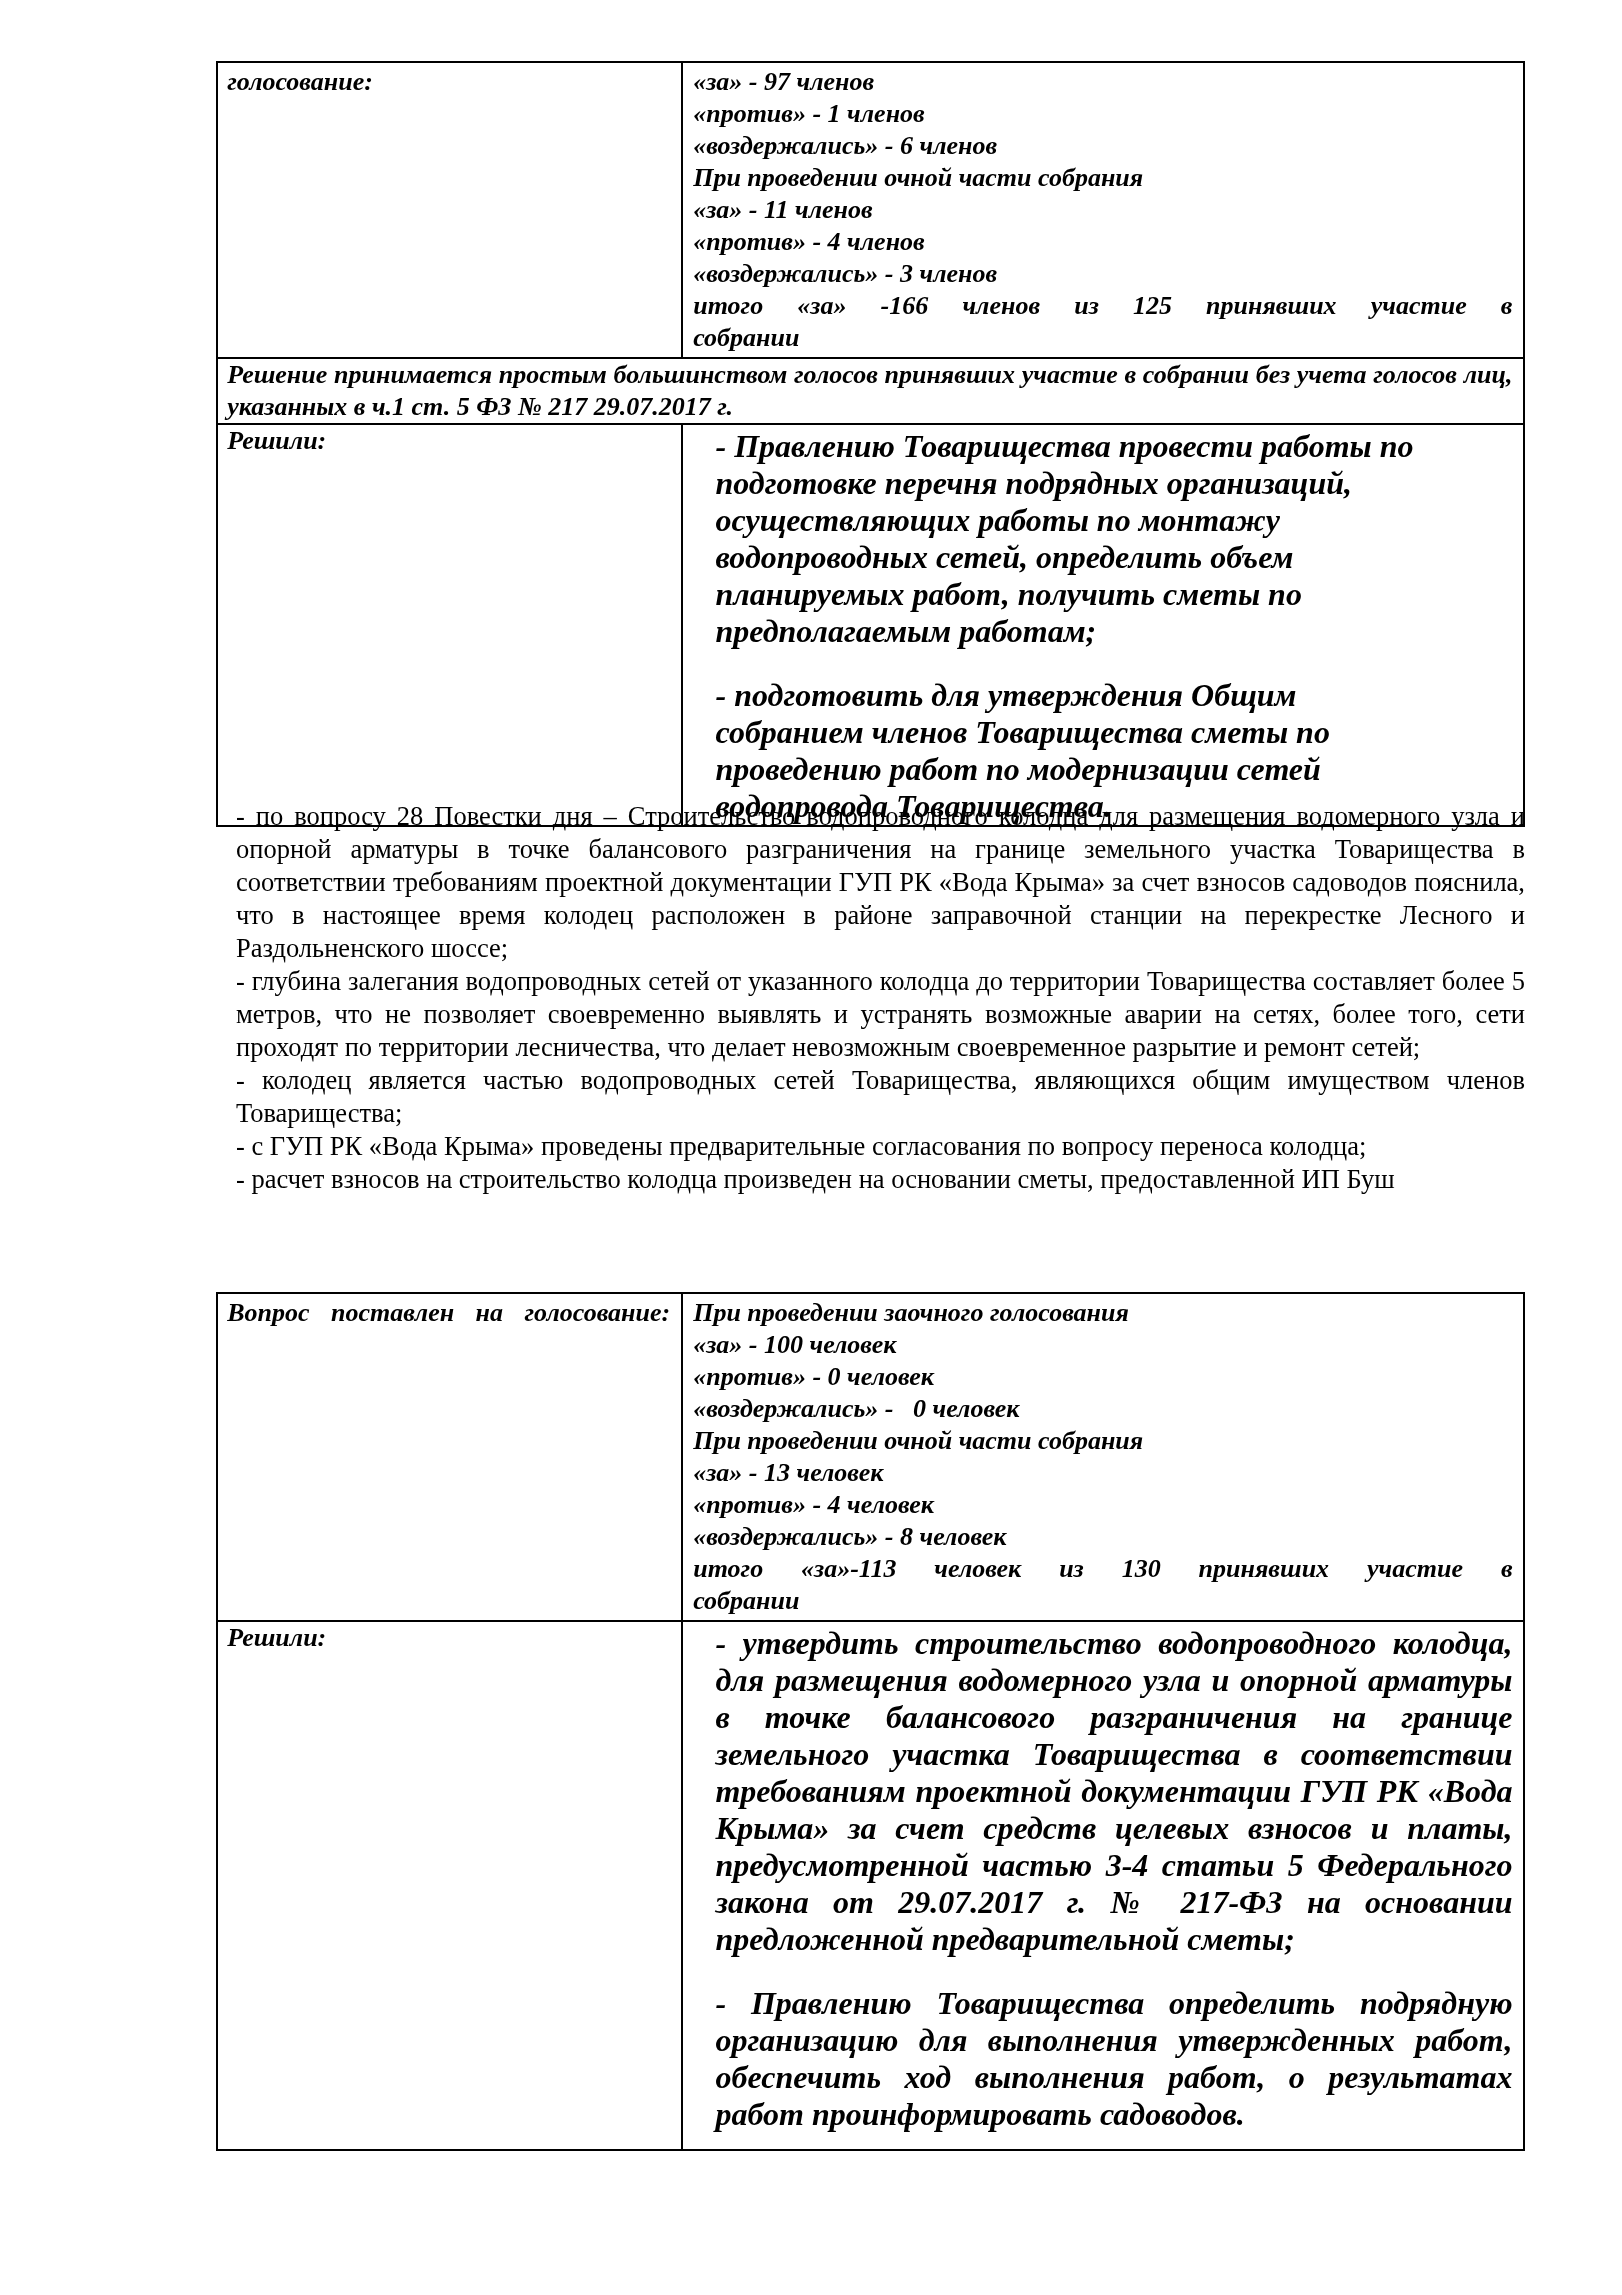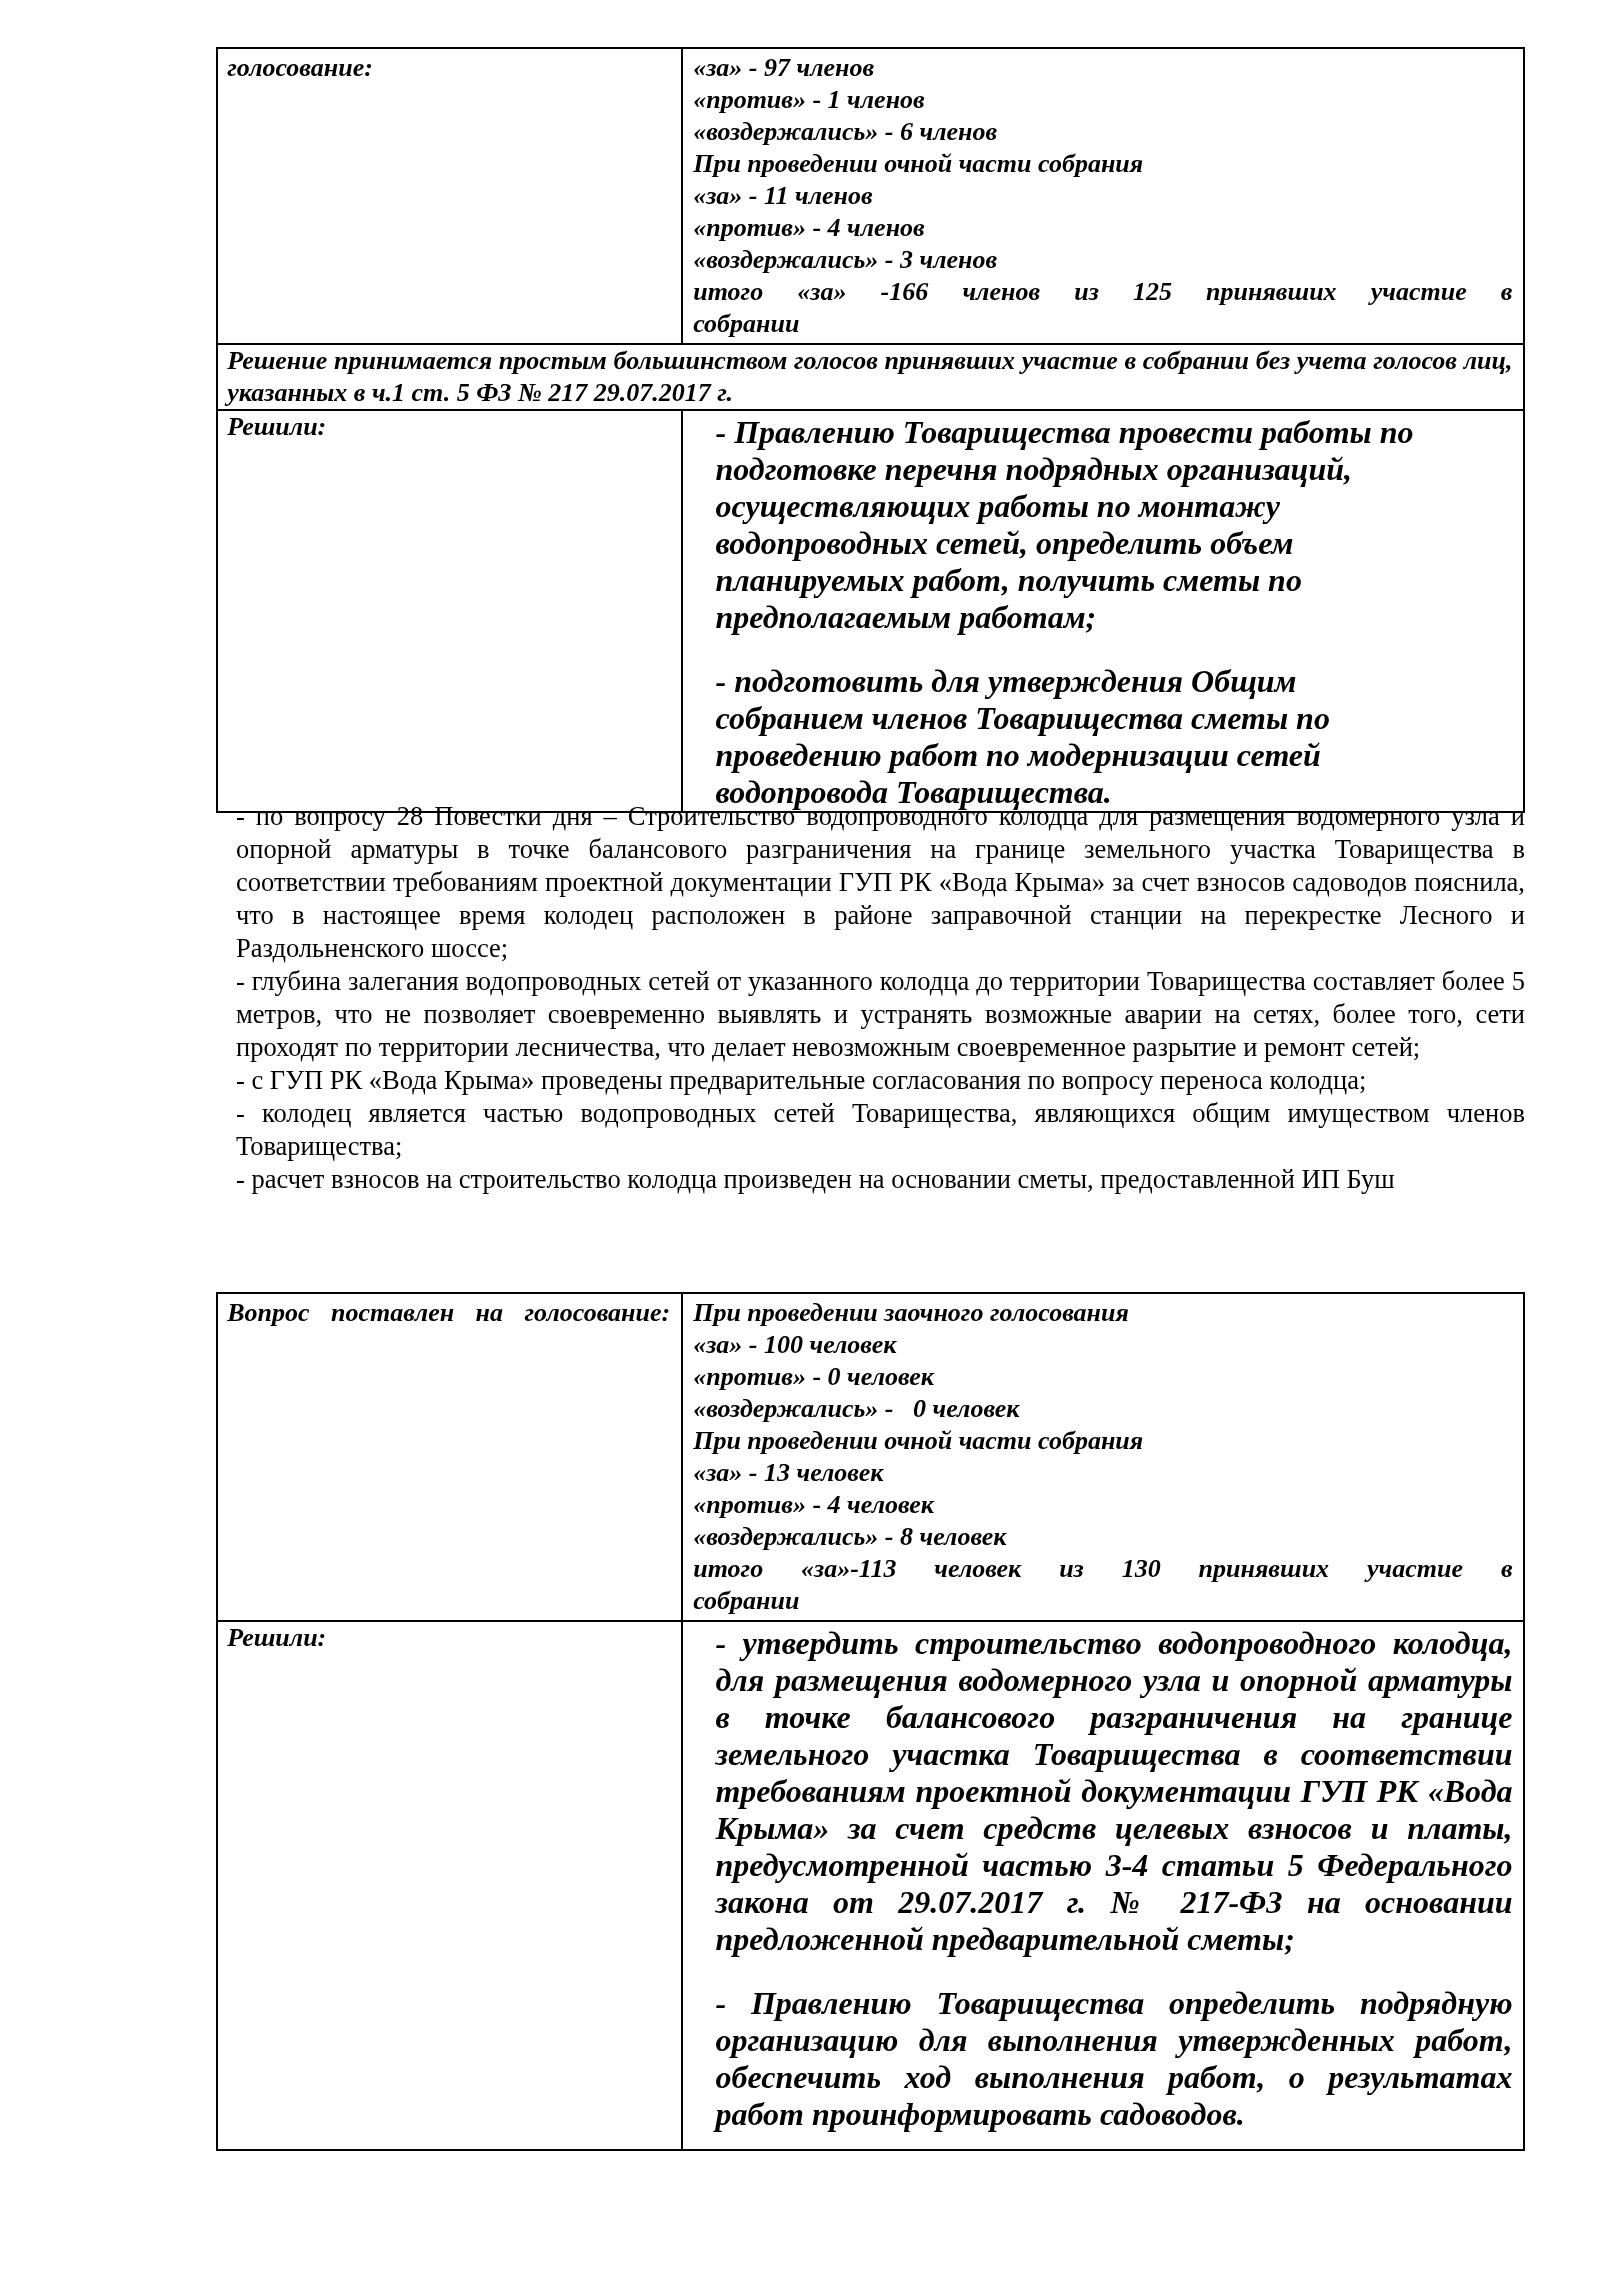"голосование:" table.doc-table { top: 47px -> 61px }
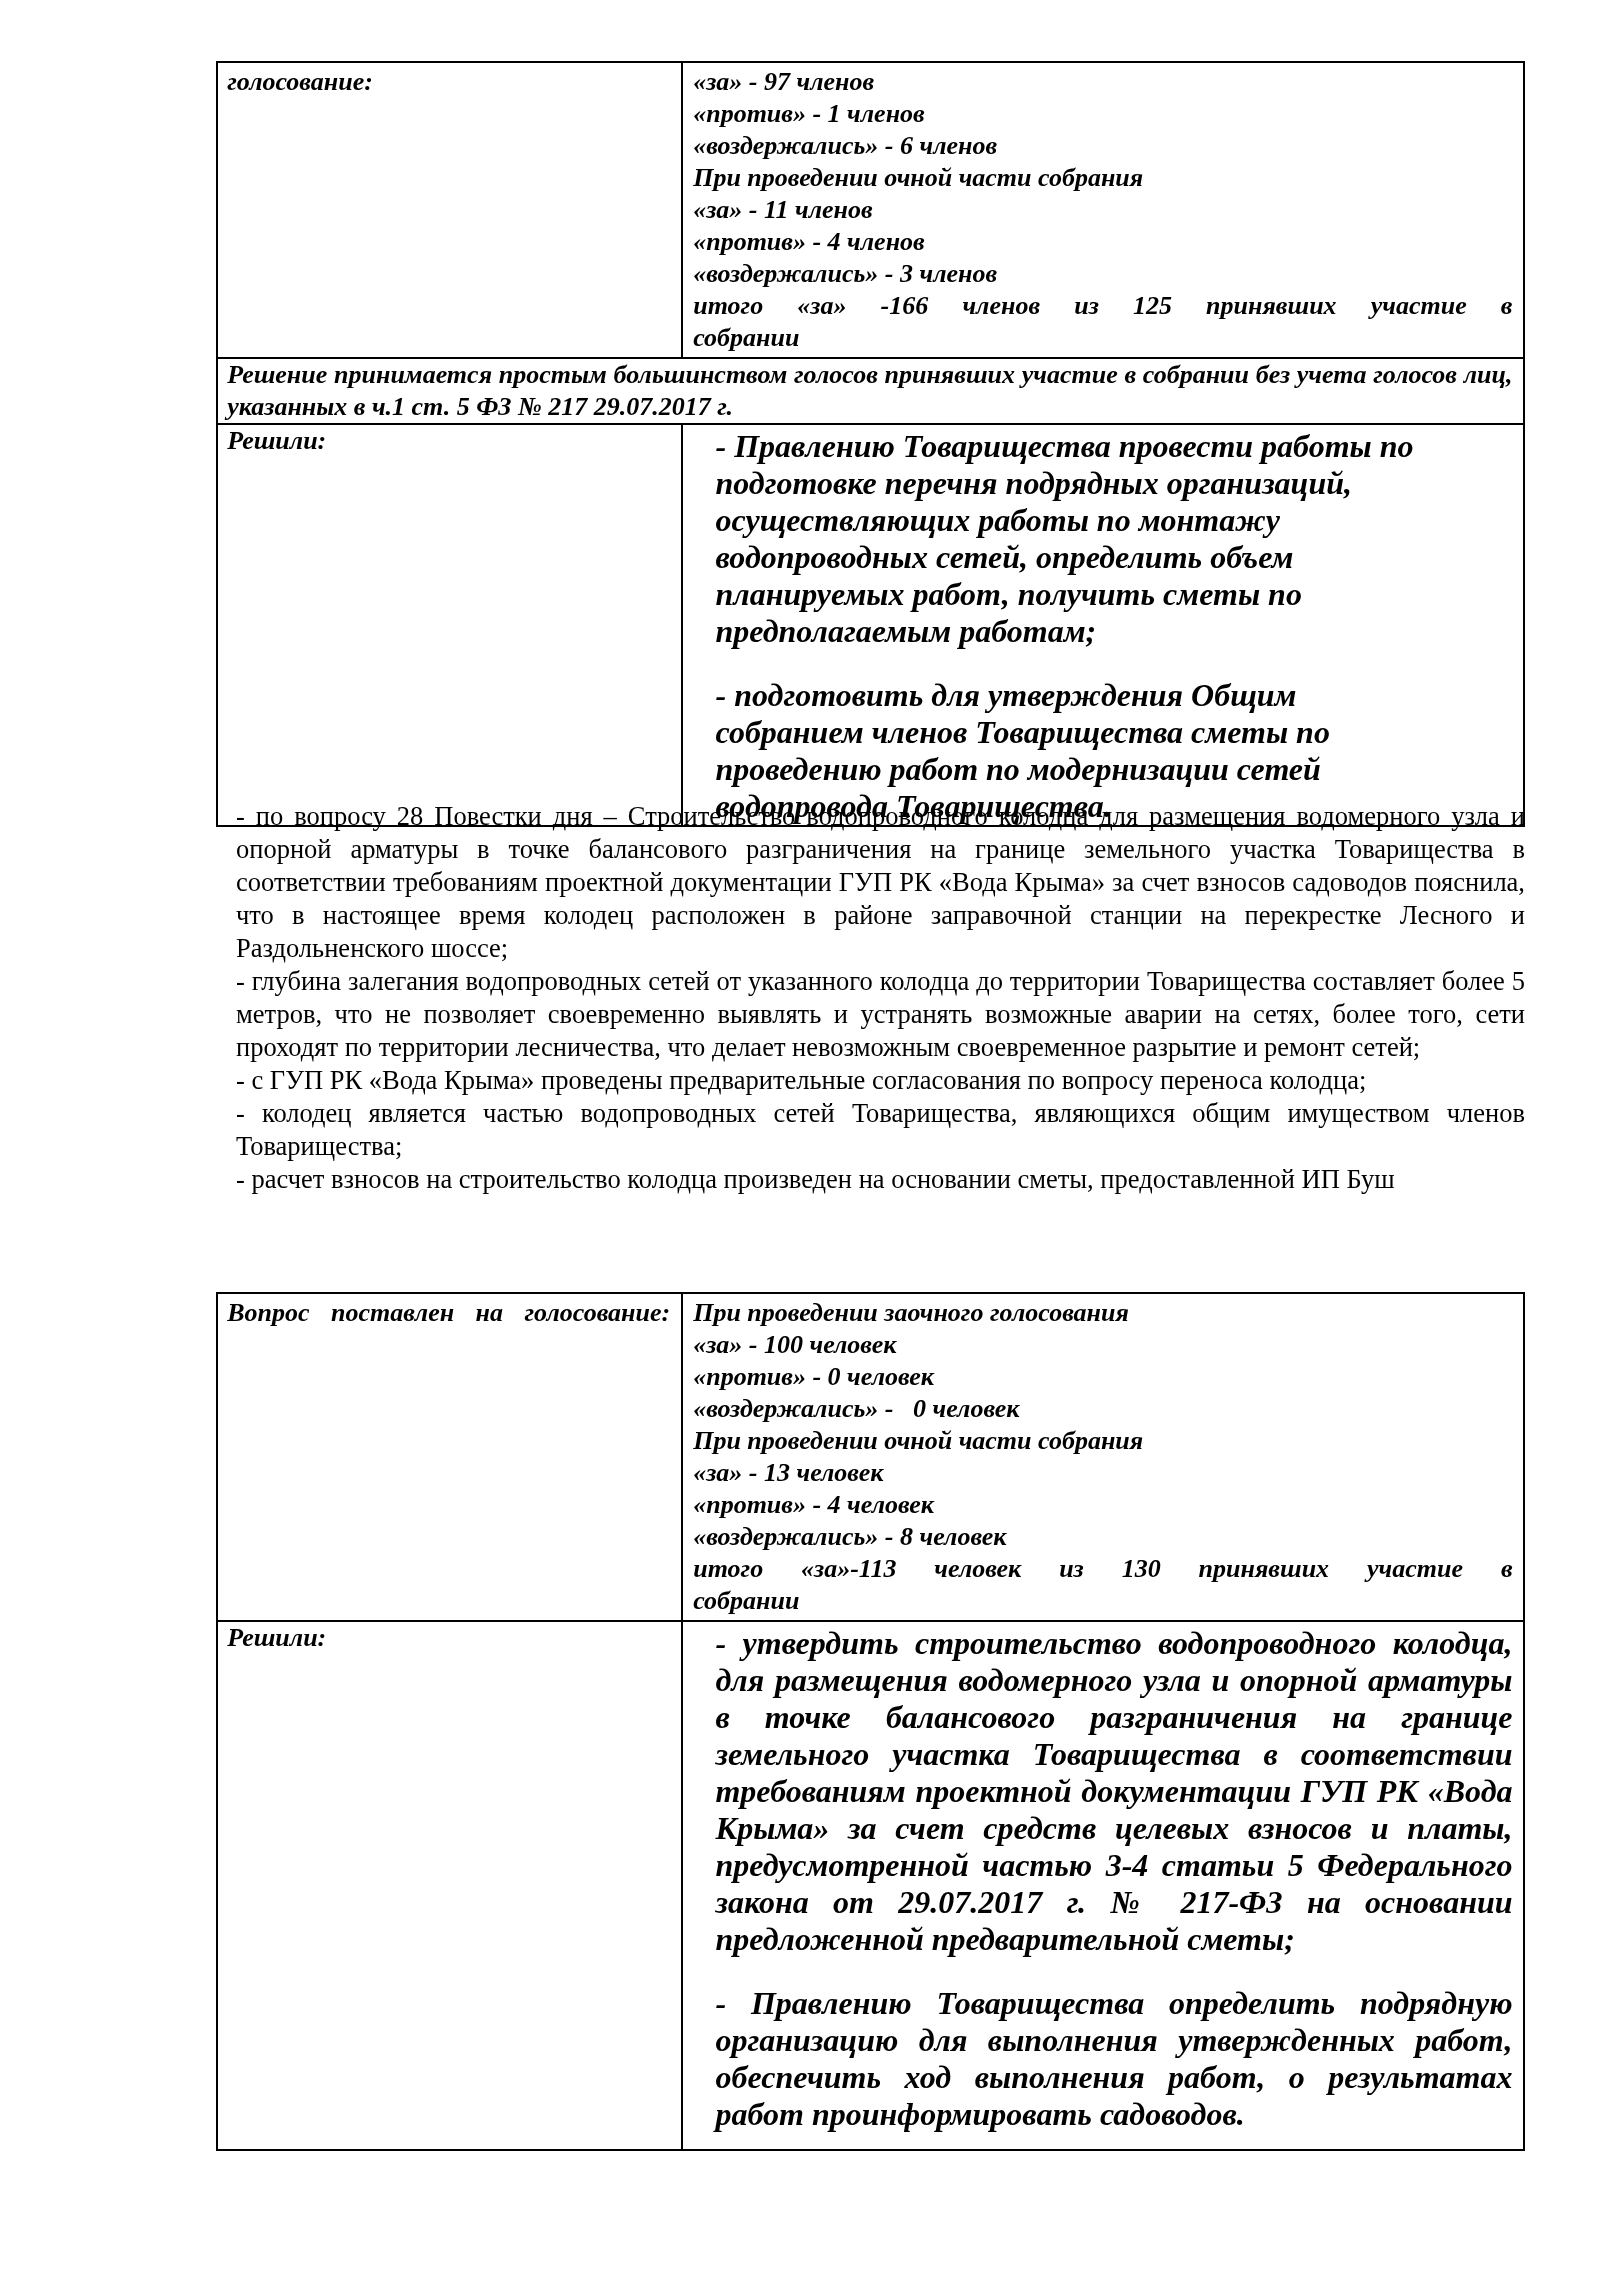"- с ГУП РК «Вода" p { order: before "- колодец является частью водопроводных" -> after "- колодец является частью водопроводных" }
